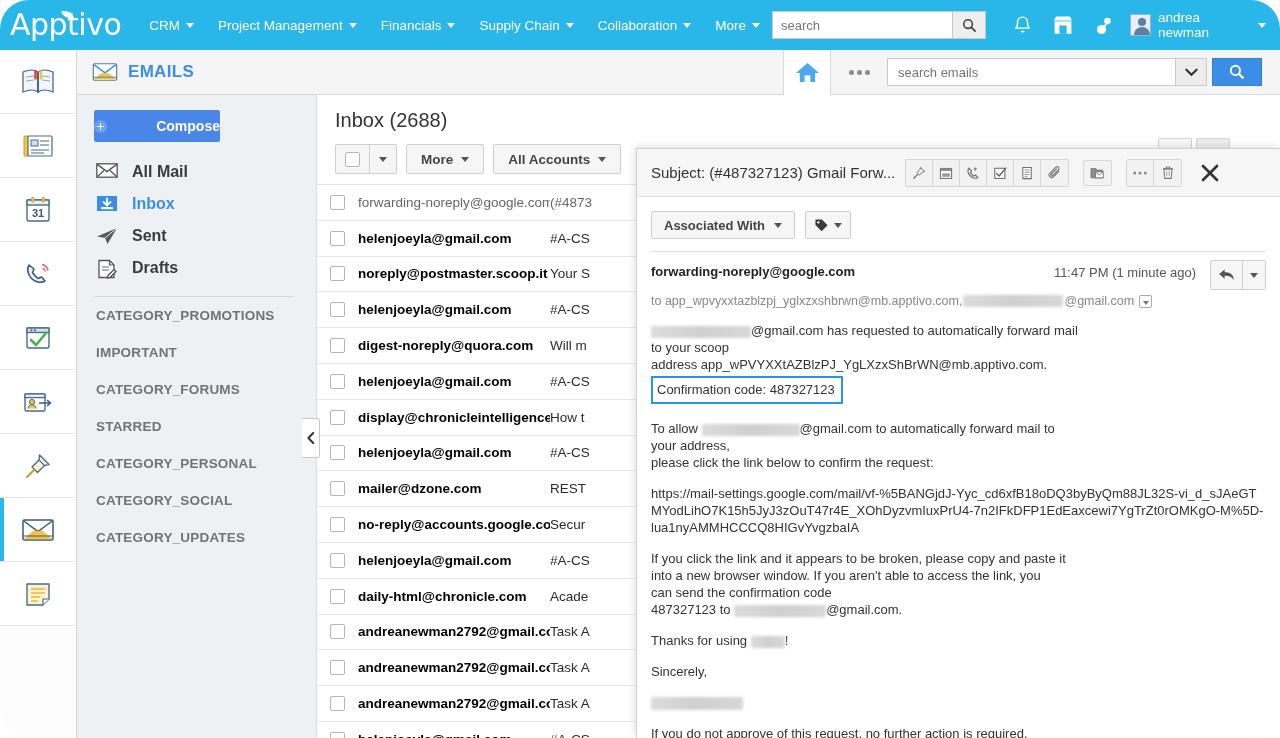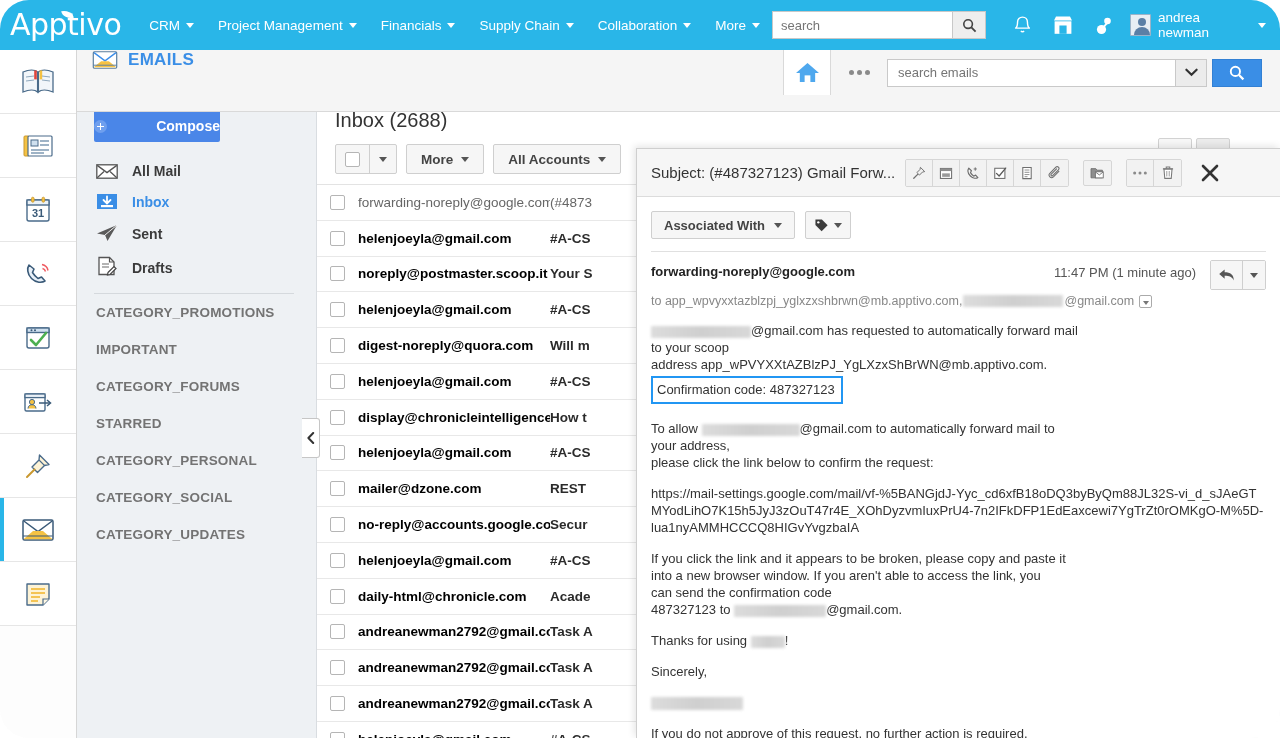"EMAILS" .apphdr { align-items: flex-start -> center; height: 62px -> 45px }
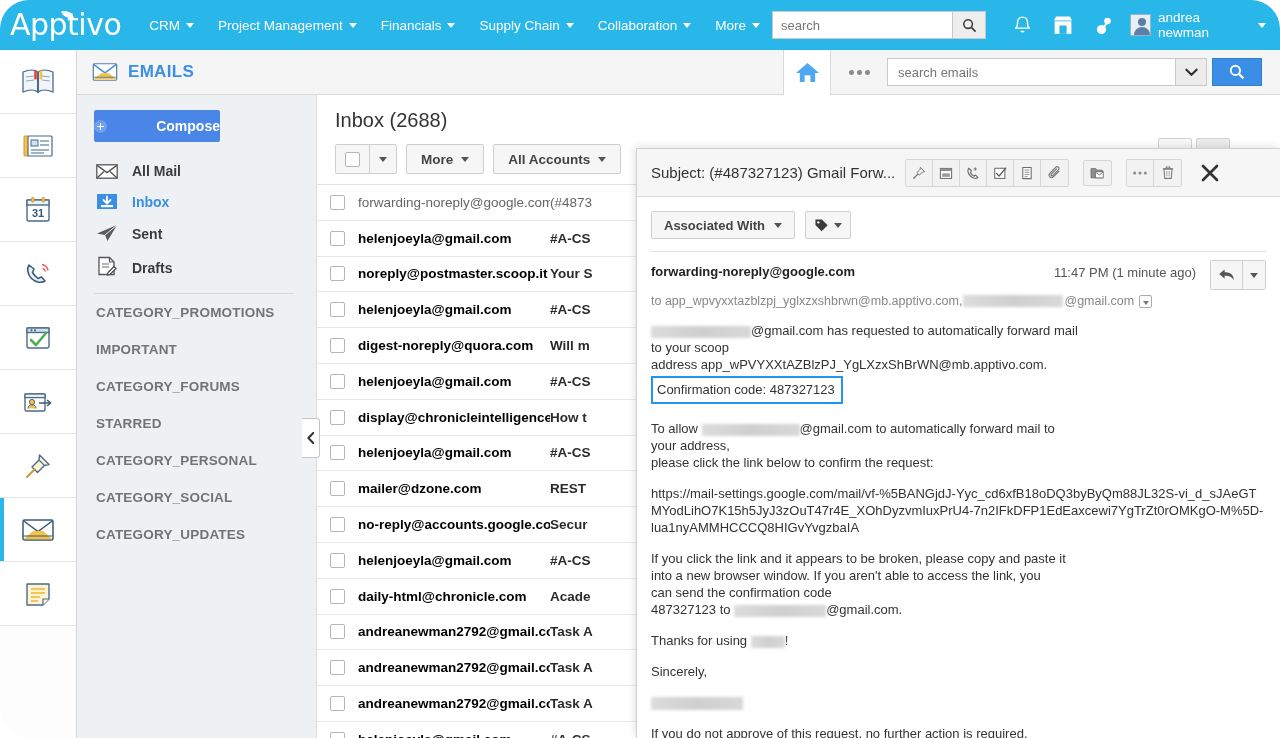"All Mail" .folder { align-items: flex-end -> flex-start; font-size: 14px -> 16px }
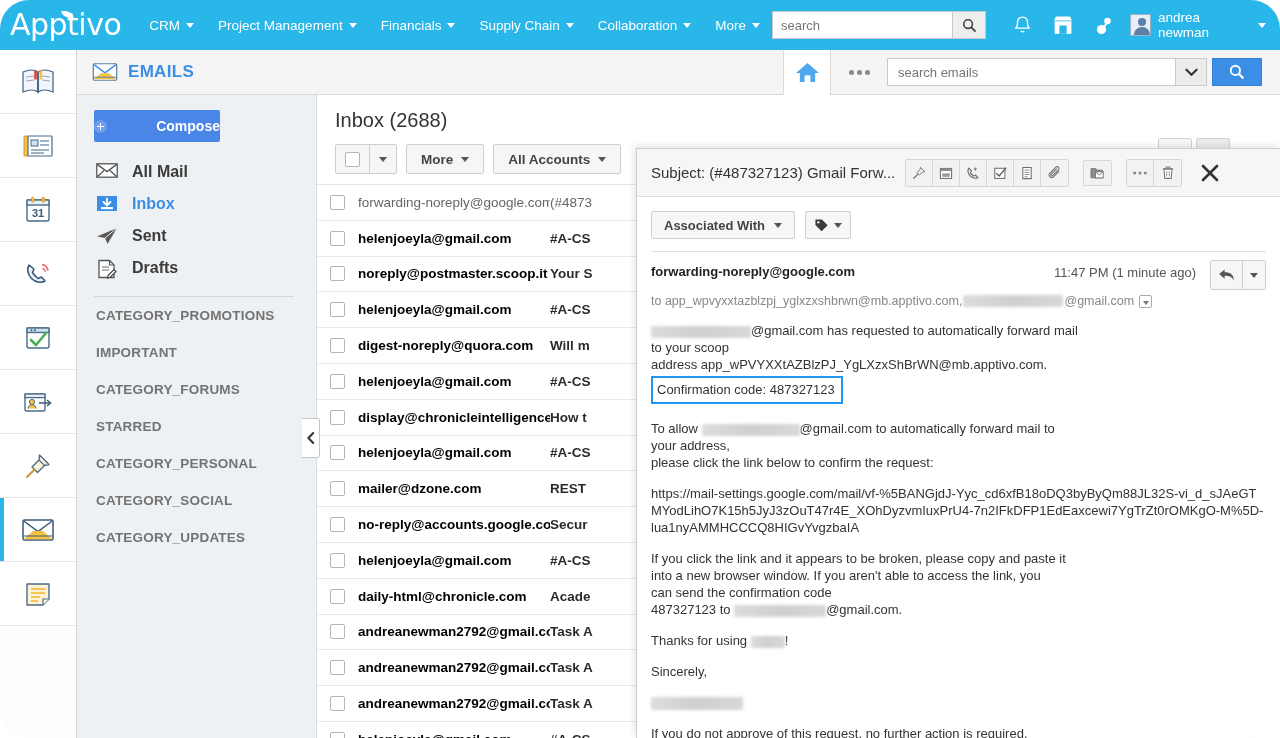"#A-CS" .mrow .subj { font-weight: bold -> normal }
